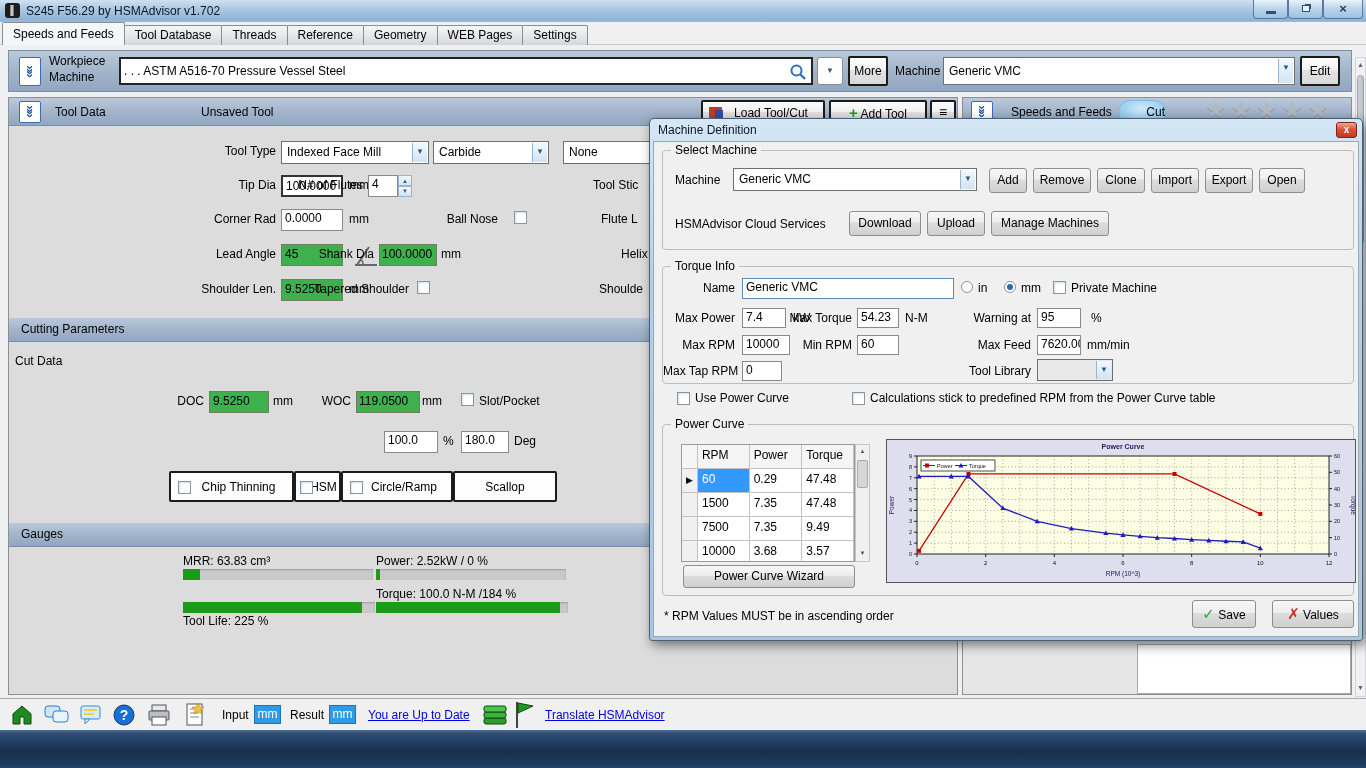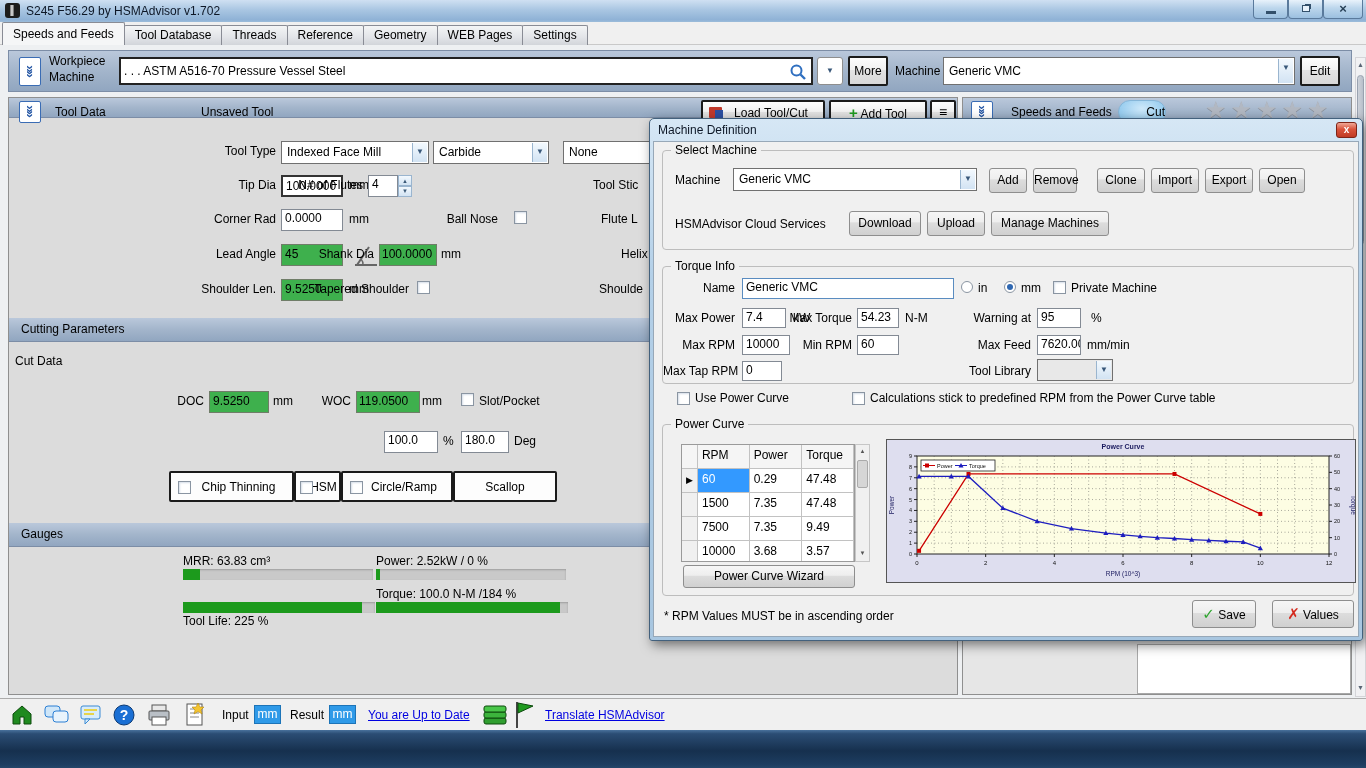"Tool Data" div.abs { height: 20px -> 28px }
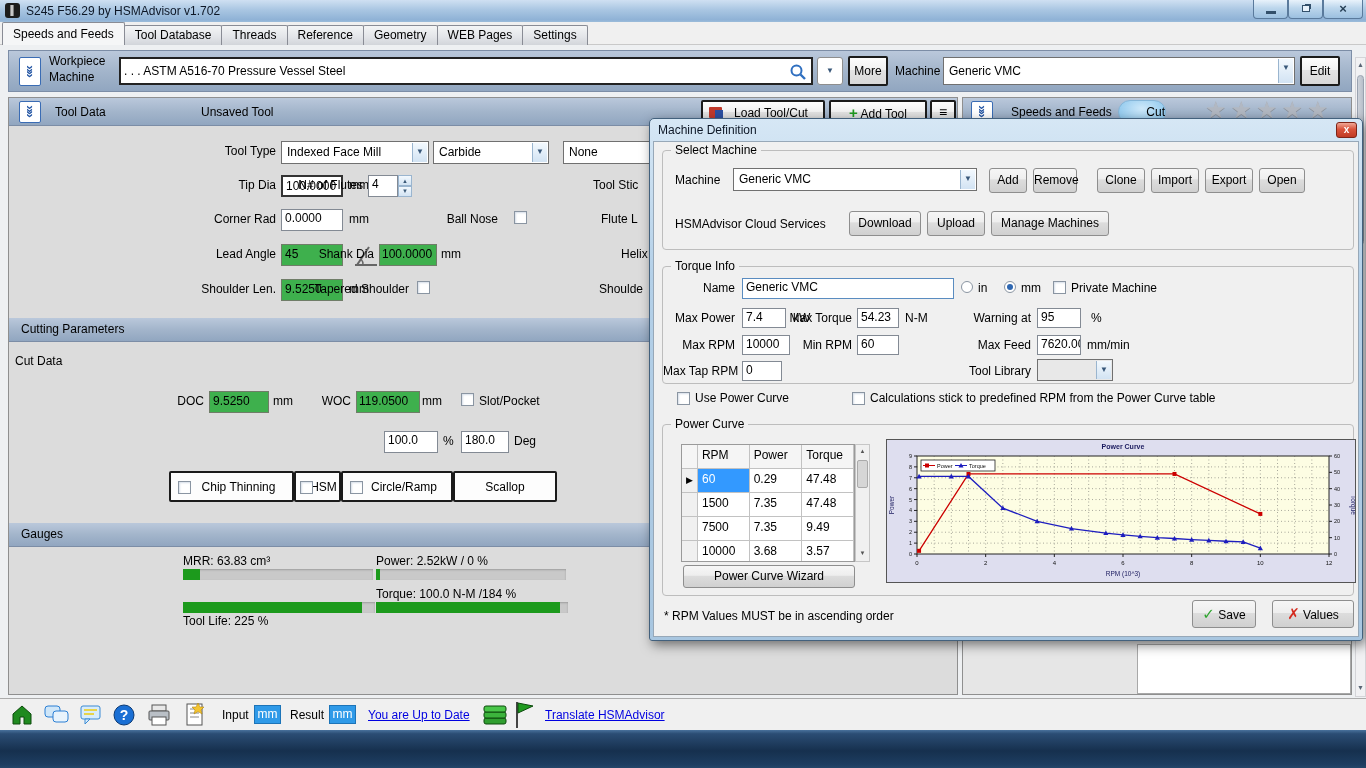"Remove" div.abs { width: 44px -> 58px }
